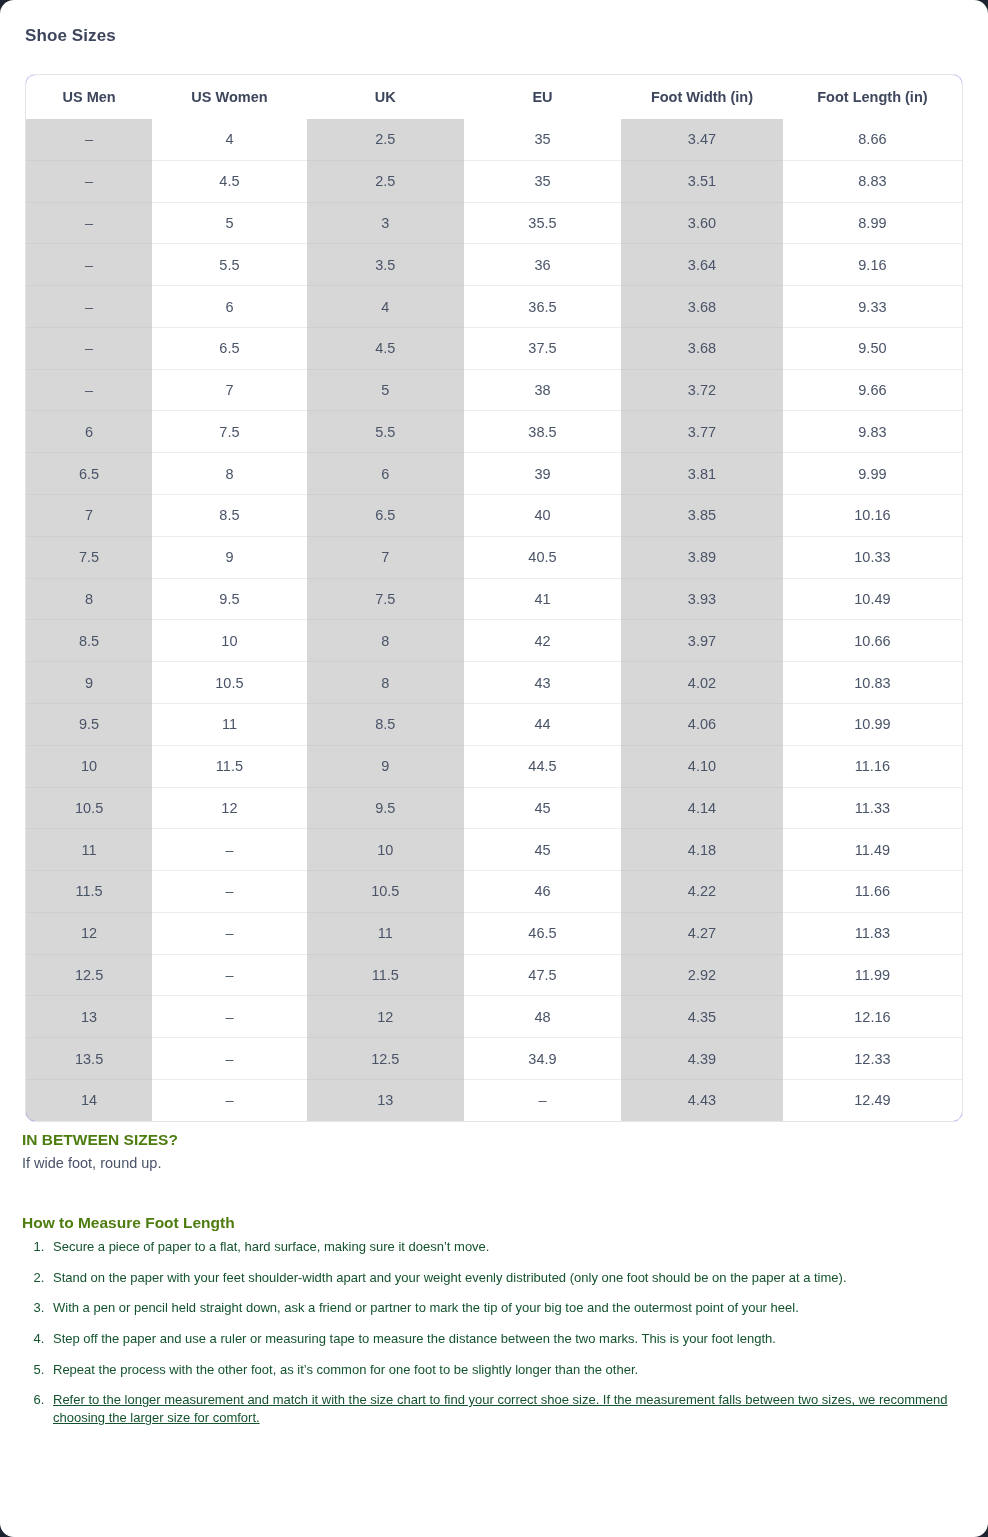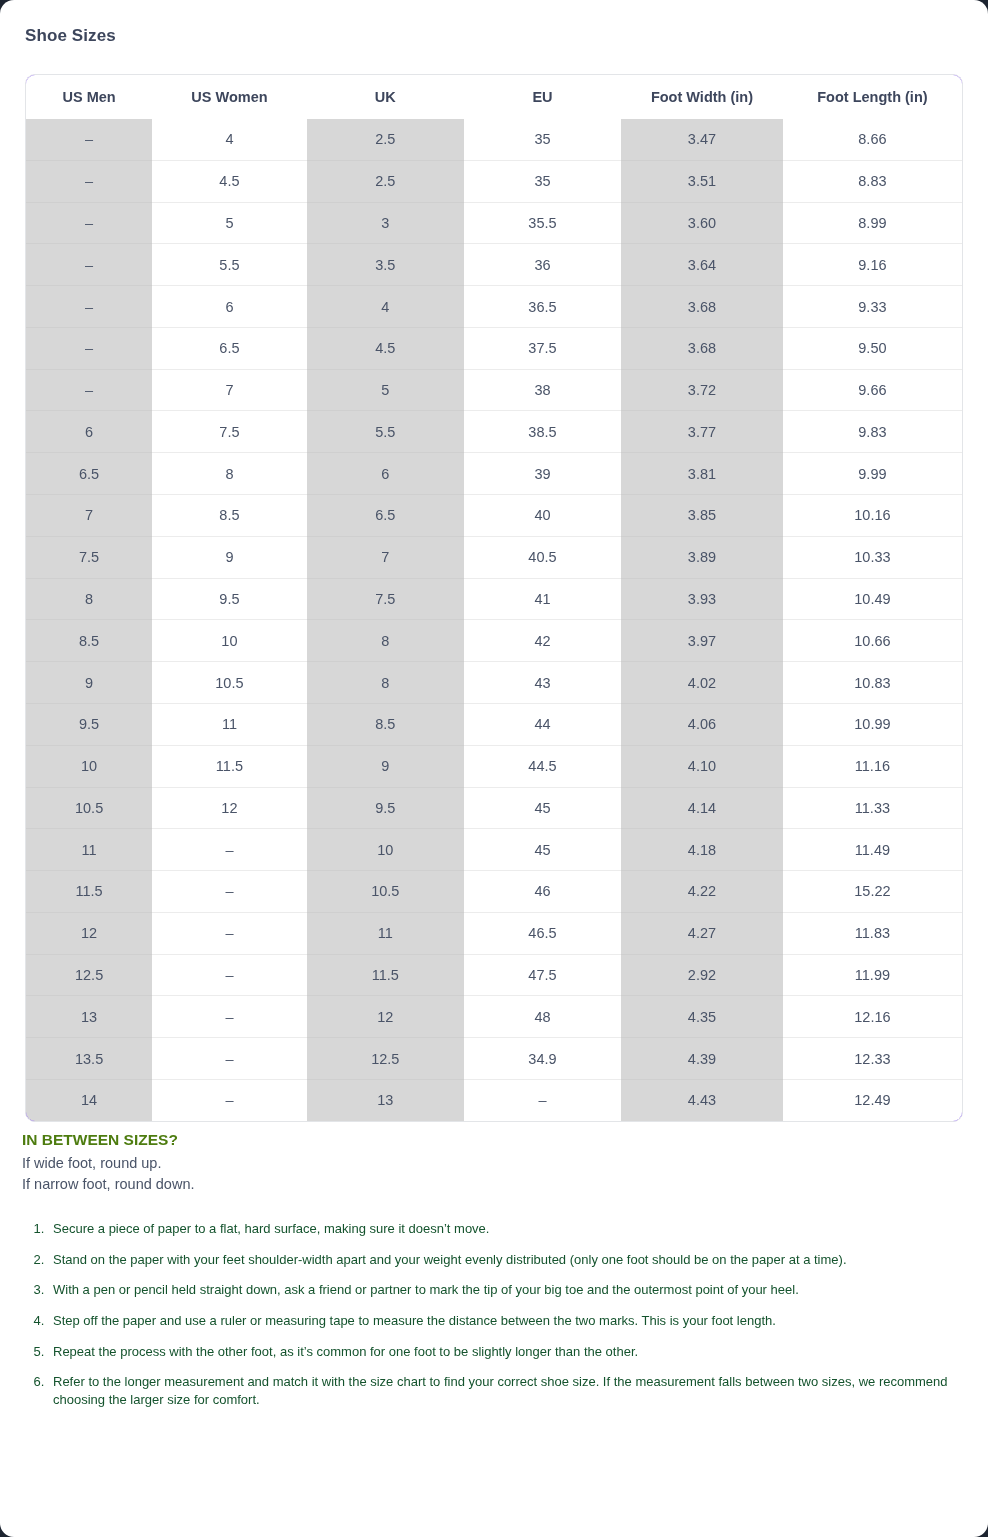"15.22" td { text: 15.22 -> 11.66 }
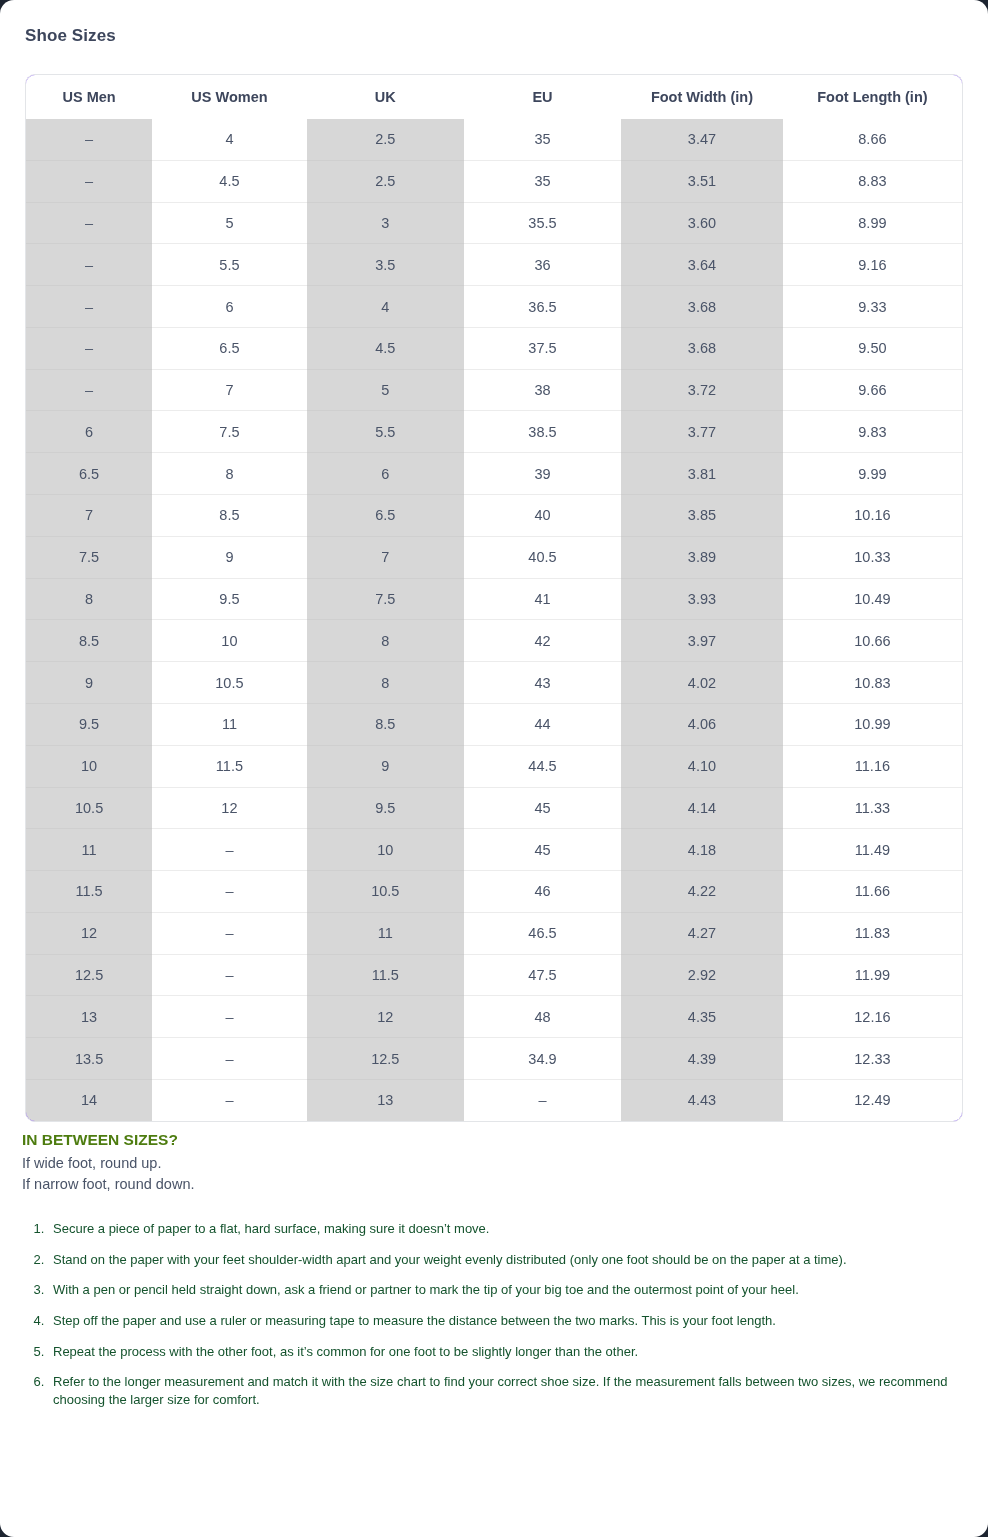"If narrow foot, round down." div.sec-line { html: <div>If narrow foot, round down.</div> -> none }
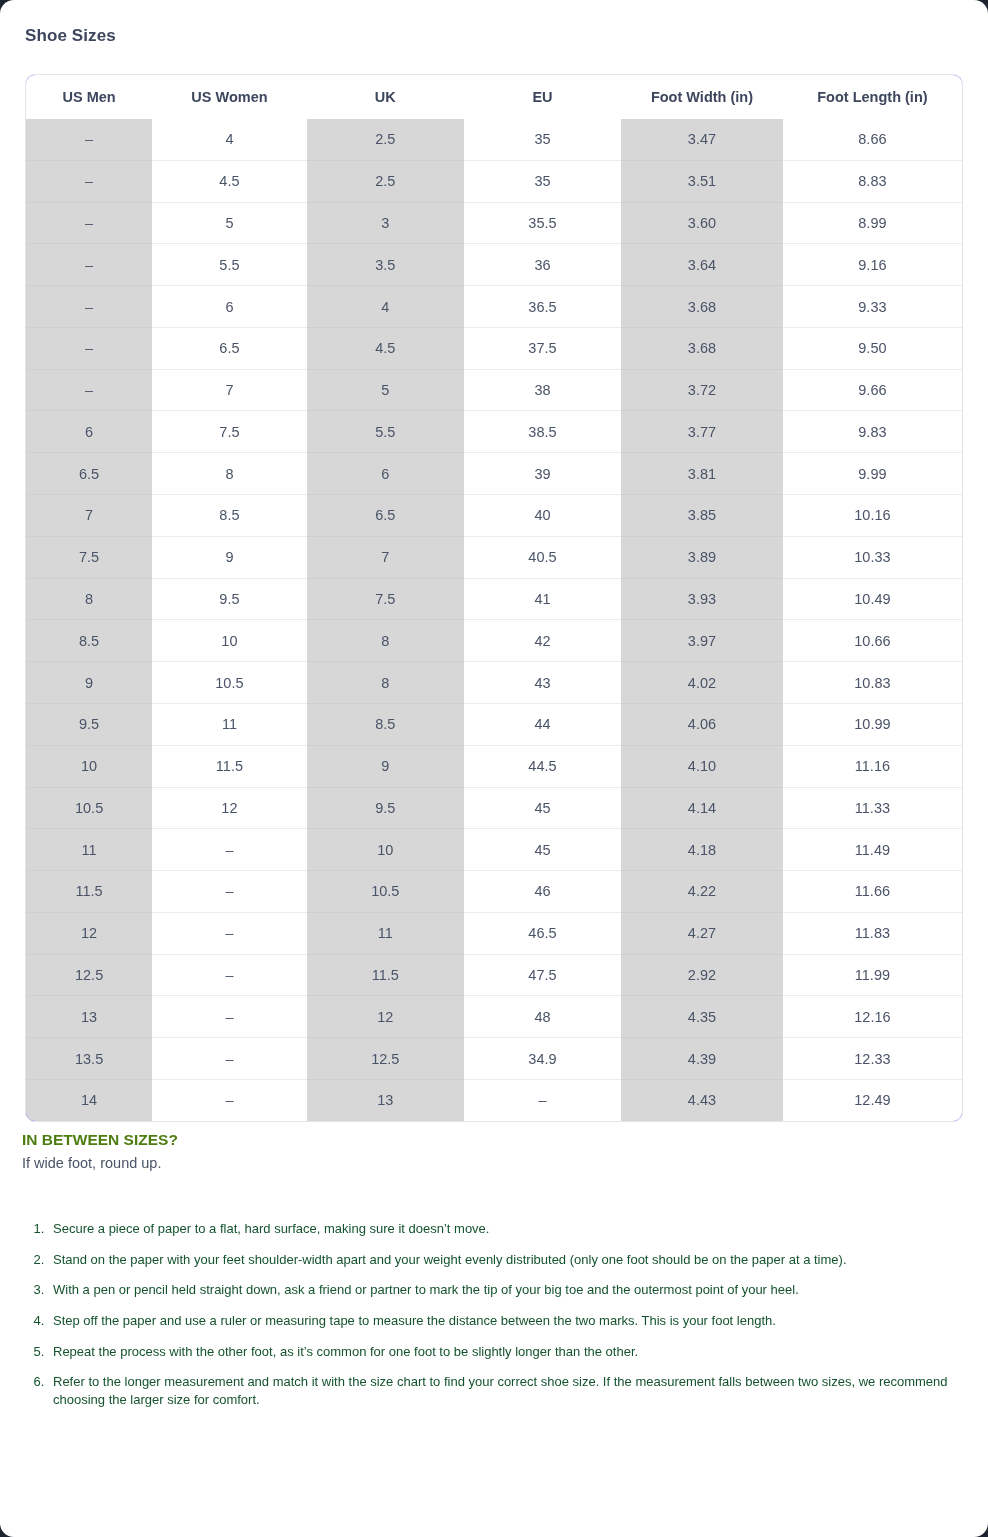"How to Measure Foot Length" div.sec-heading { html: none -> <div>How to Measure Foot Length</div> }
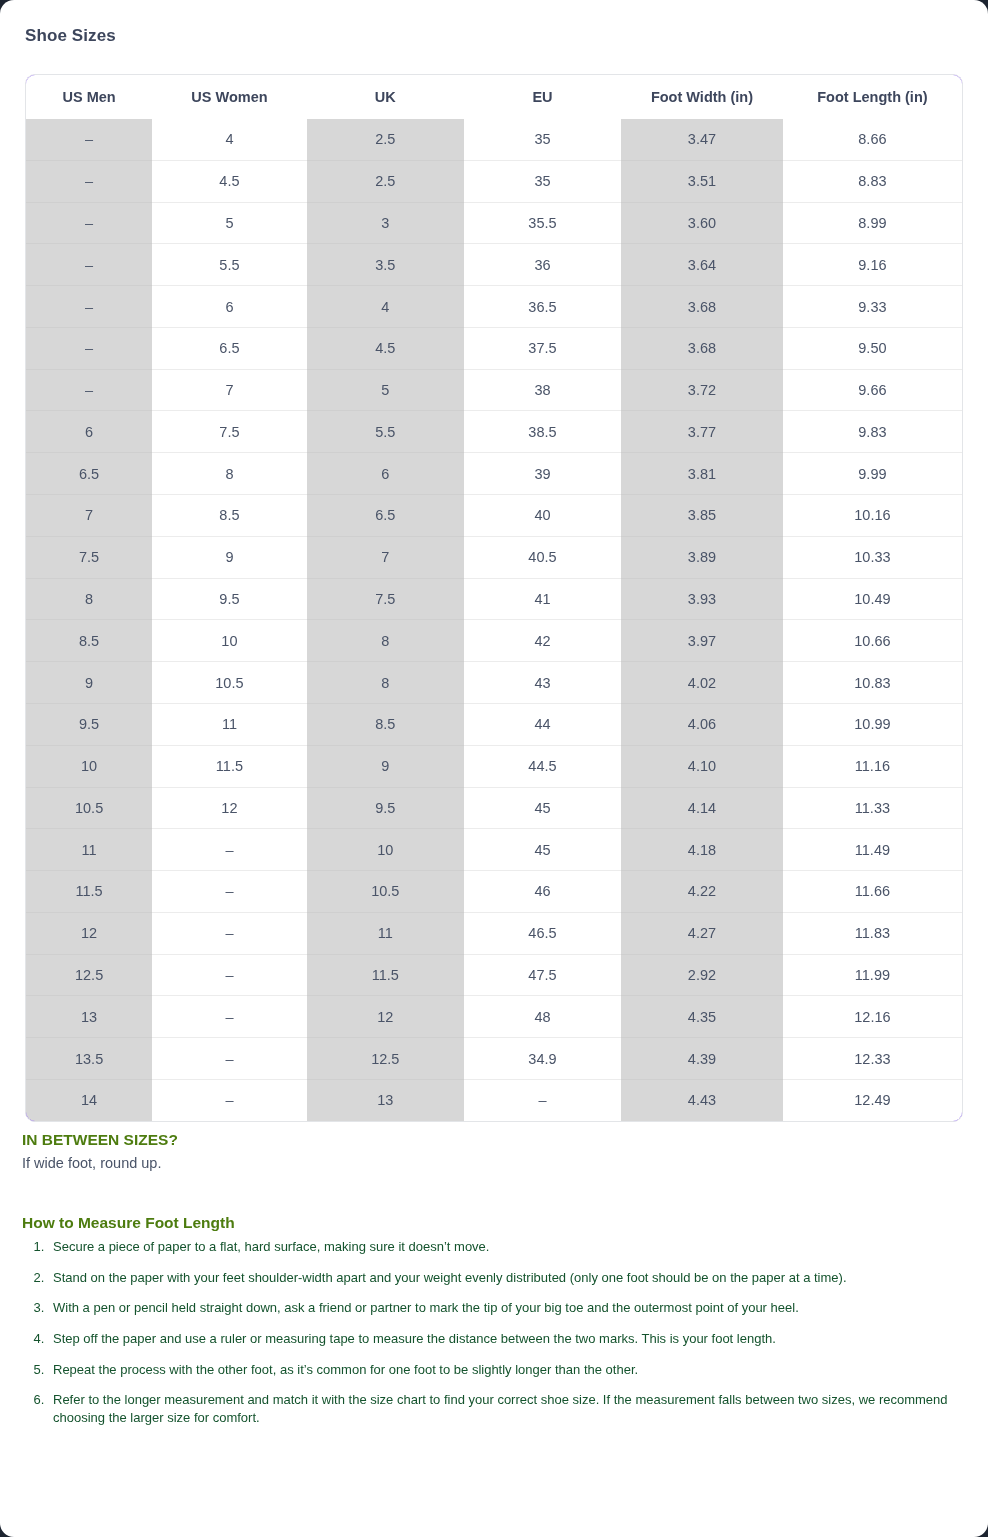"Refer to the longer measurement" ol.steps li:last-child { text-decoration: none -> underline }
